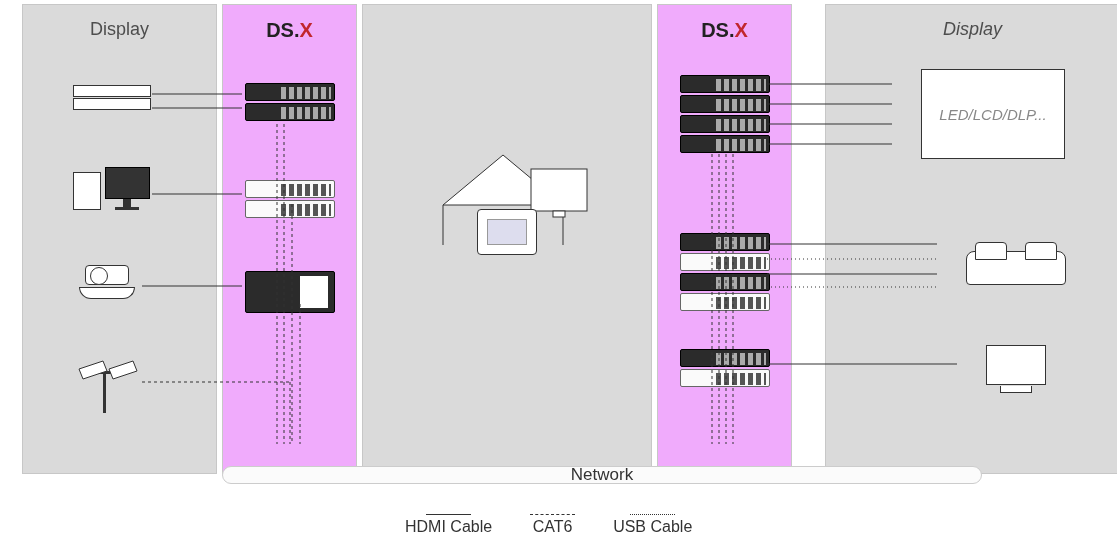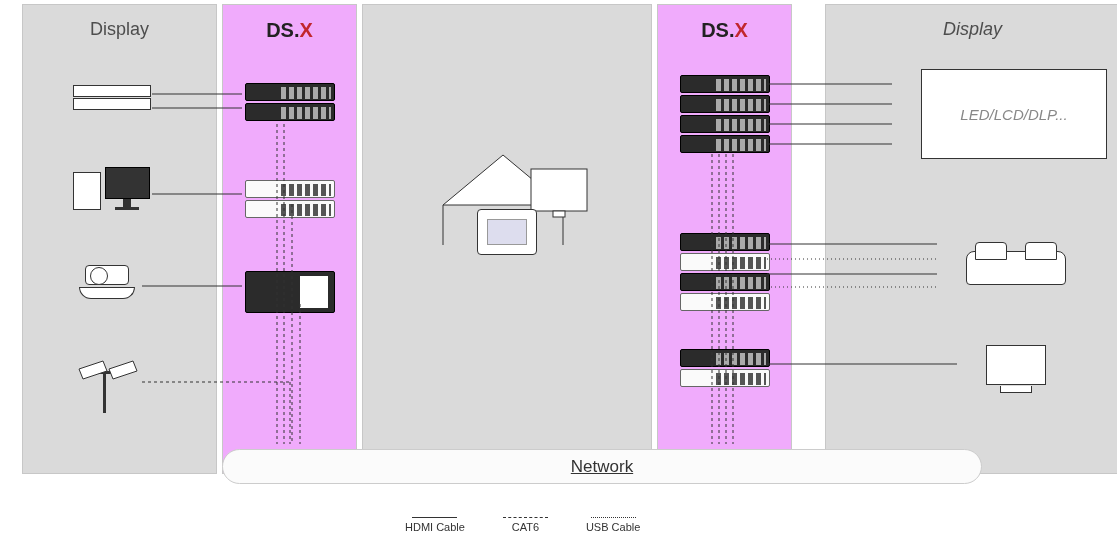"LED/LCD/DLP..." .videowall { width: 186px -> 144px }
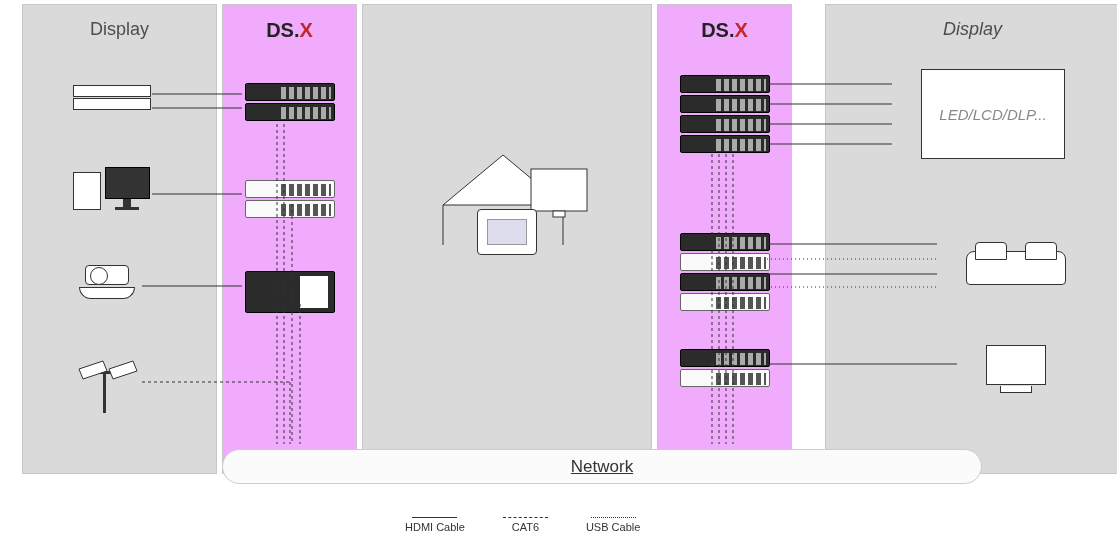"Network" .network { height: 35px -> 18px; text-decoration: underline -> none }
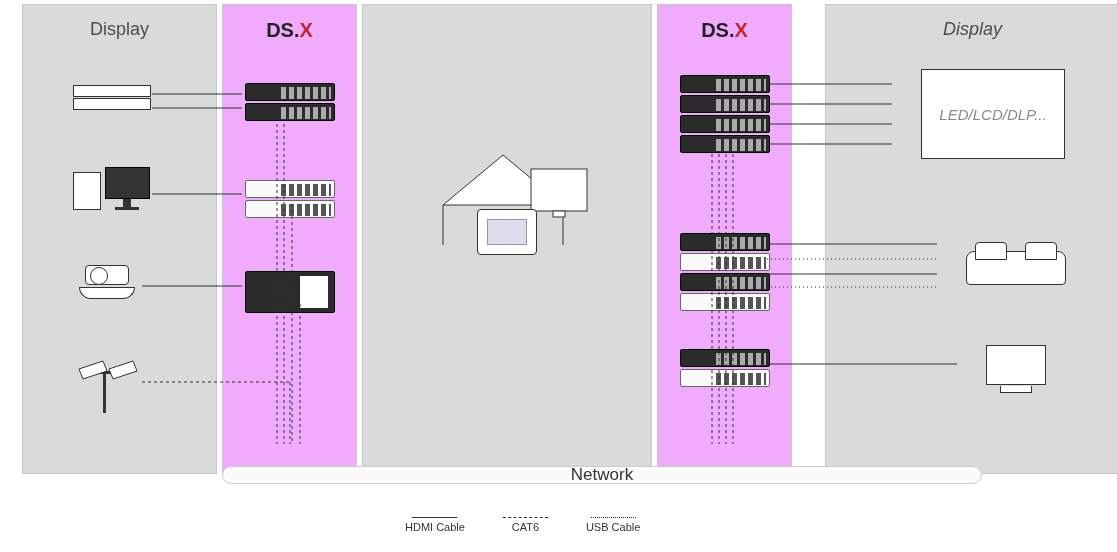"HDMI Cable" .legend { font-size: 11px -> 16px }
